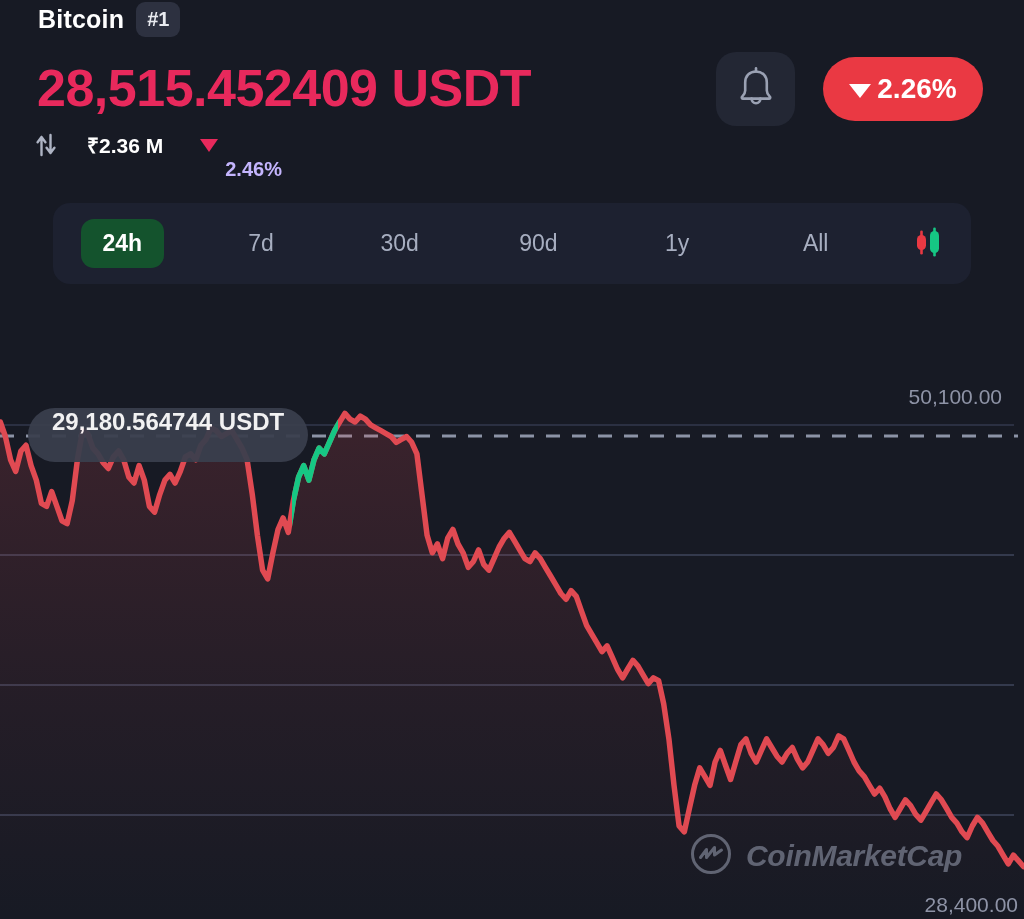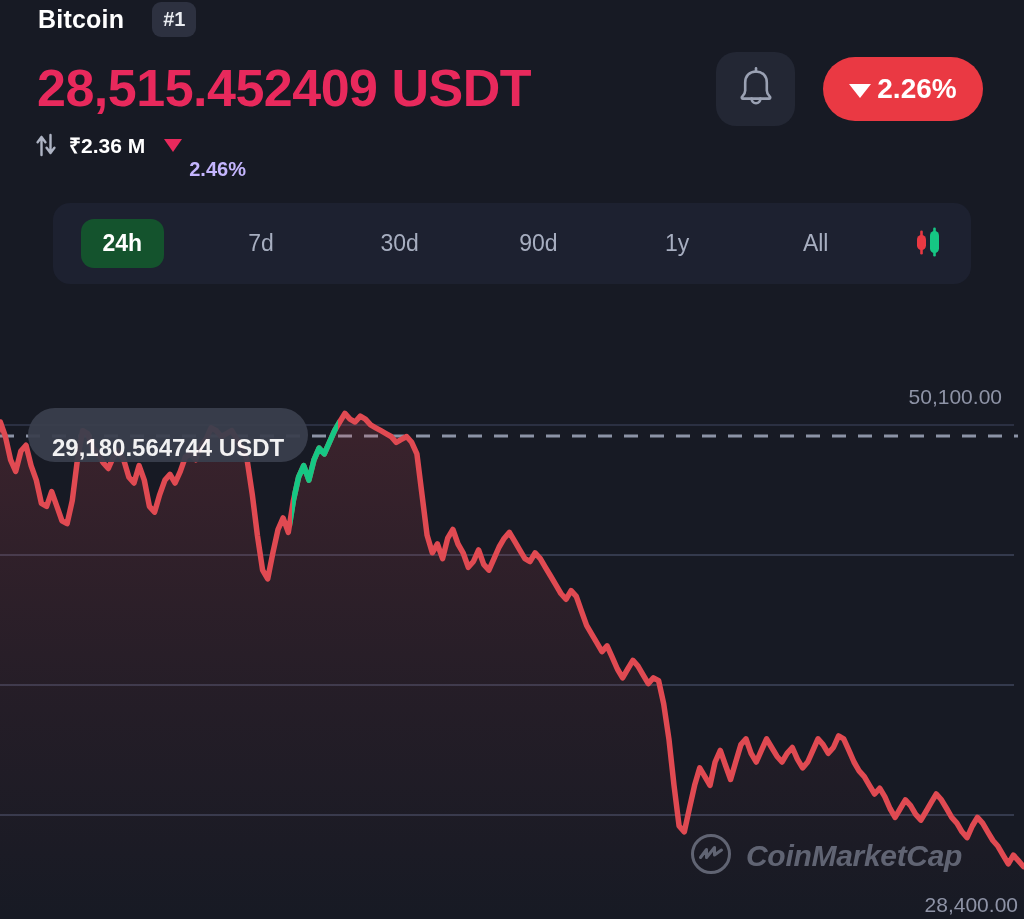"Bitcoin" .name-row { gap: 28px -> 12px }
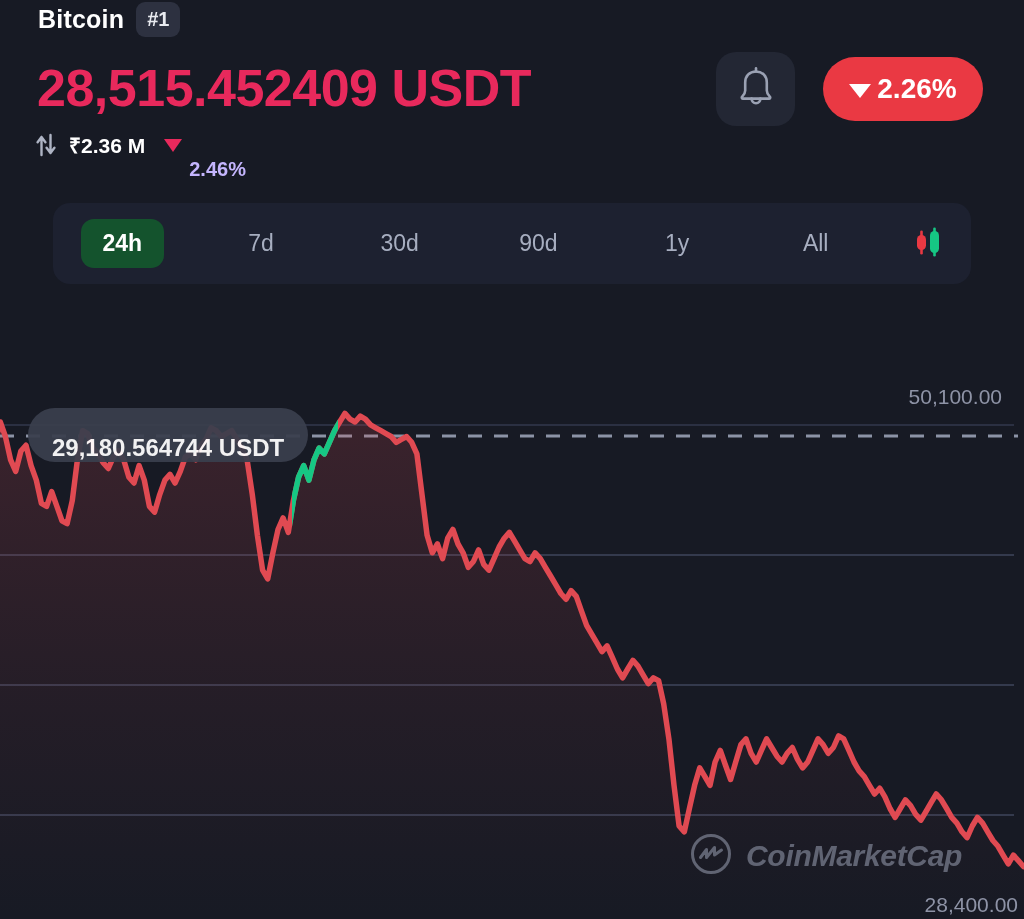"₹2.36 M" .vol-row { gap: 13px -> 31px }
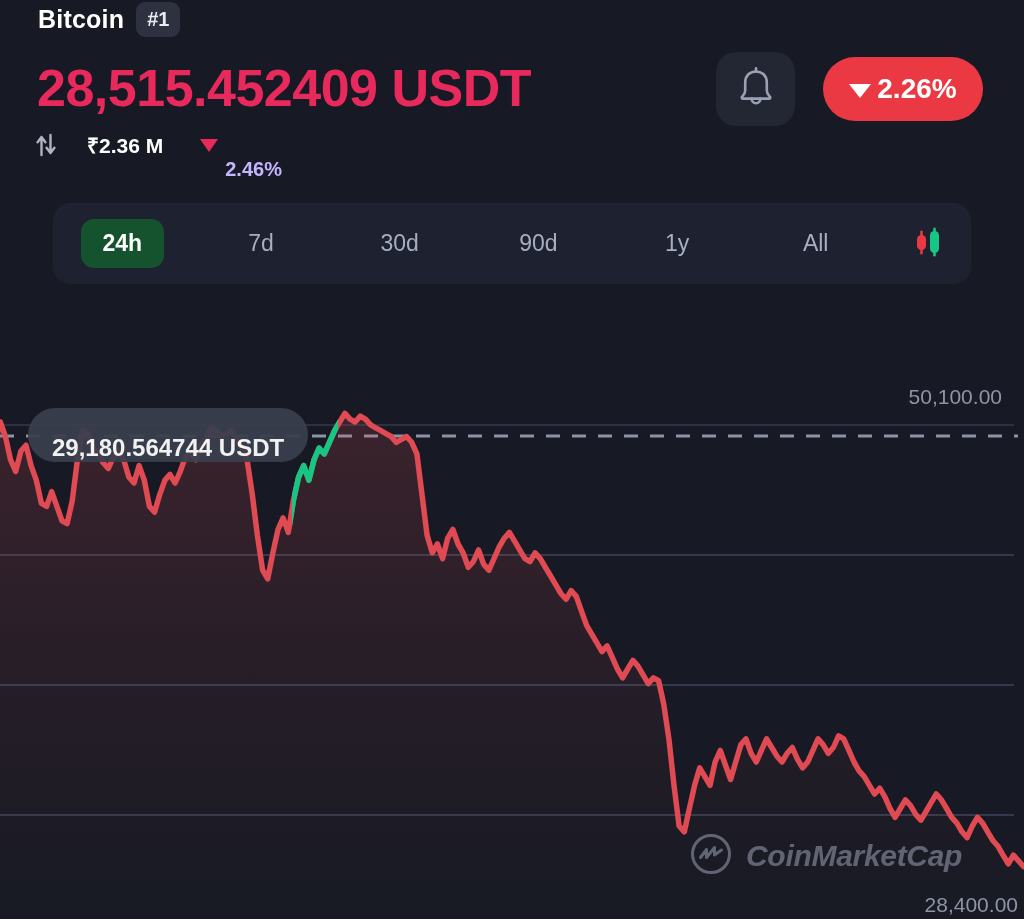"29,180.564744 USDT" .tooltip { align-items: flex-end -> flex-start }
